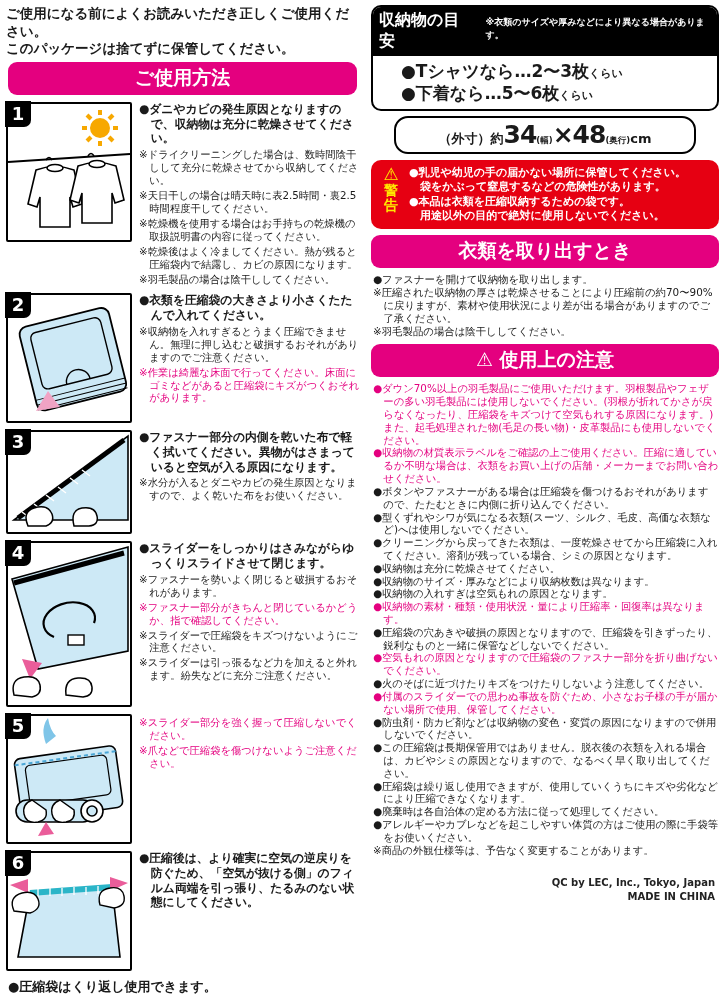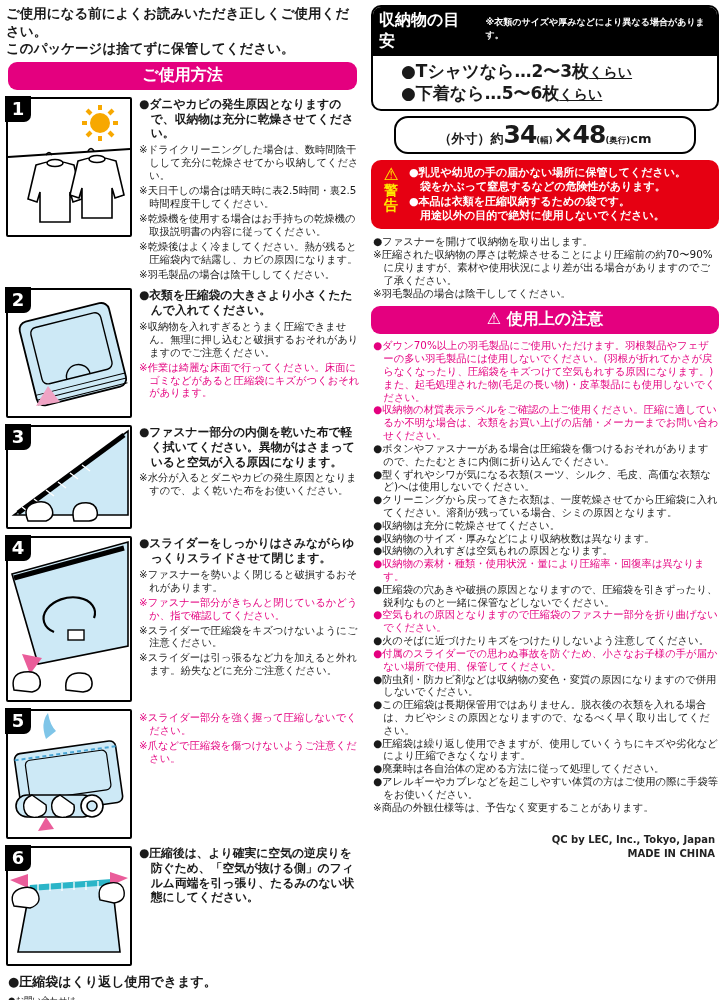"ご使用方法" .hdr-magenta { font-size: 16px -> 19px }
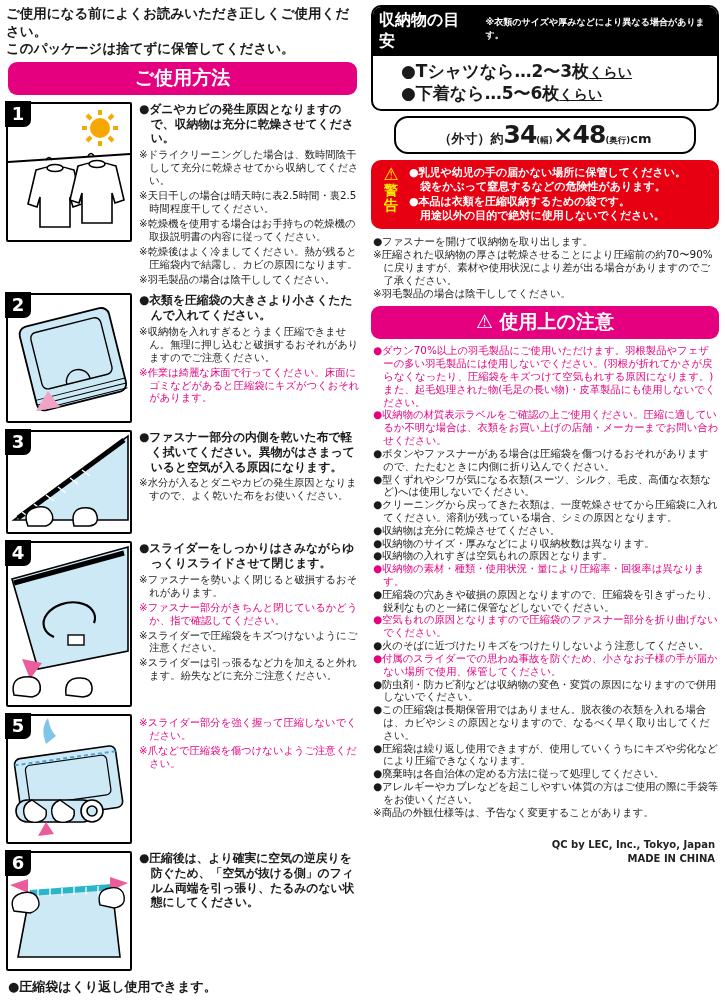"くらい" .cap-item .suf { font-size: 14px -> 11px; text-decoration: underline -> none }
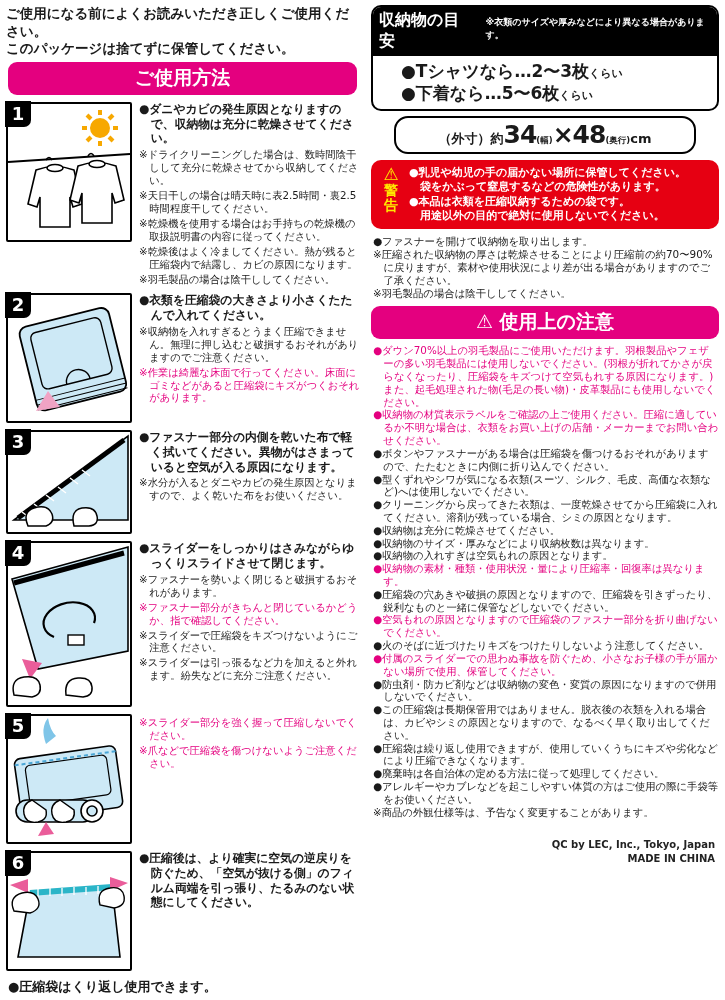"衣類を取り出すとき" div.hdr-magenta { html: none -> <div>衣類を取り出すとき</div> }
